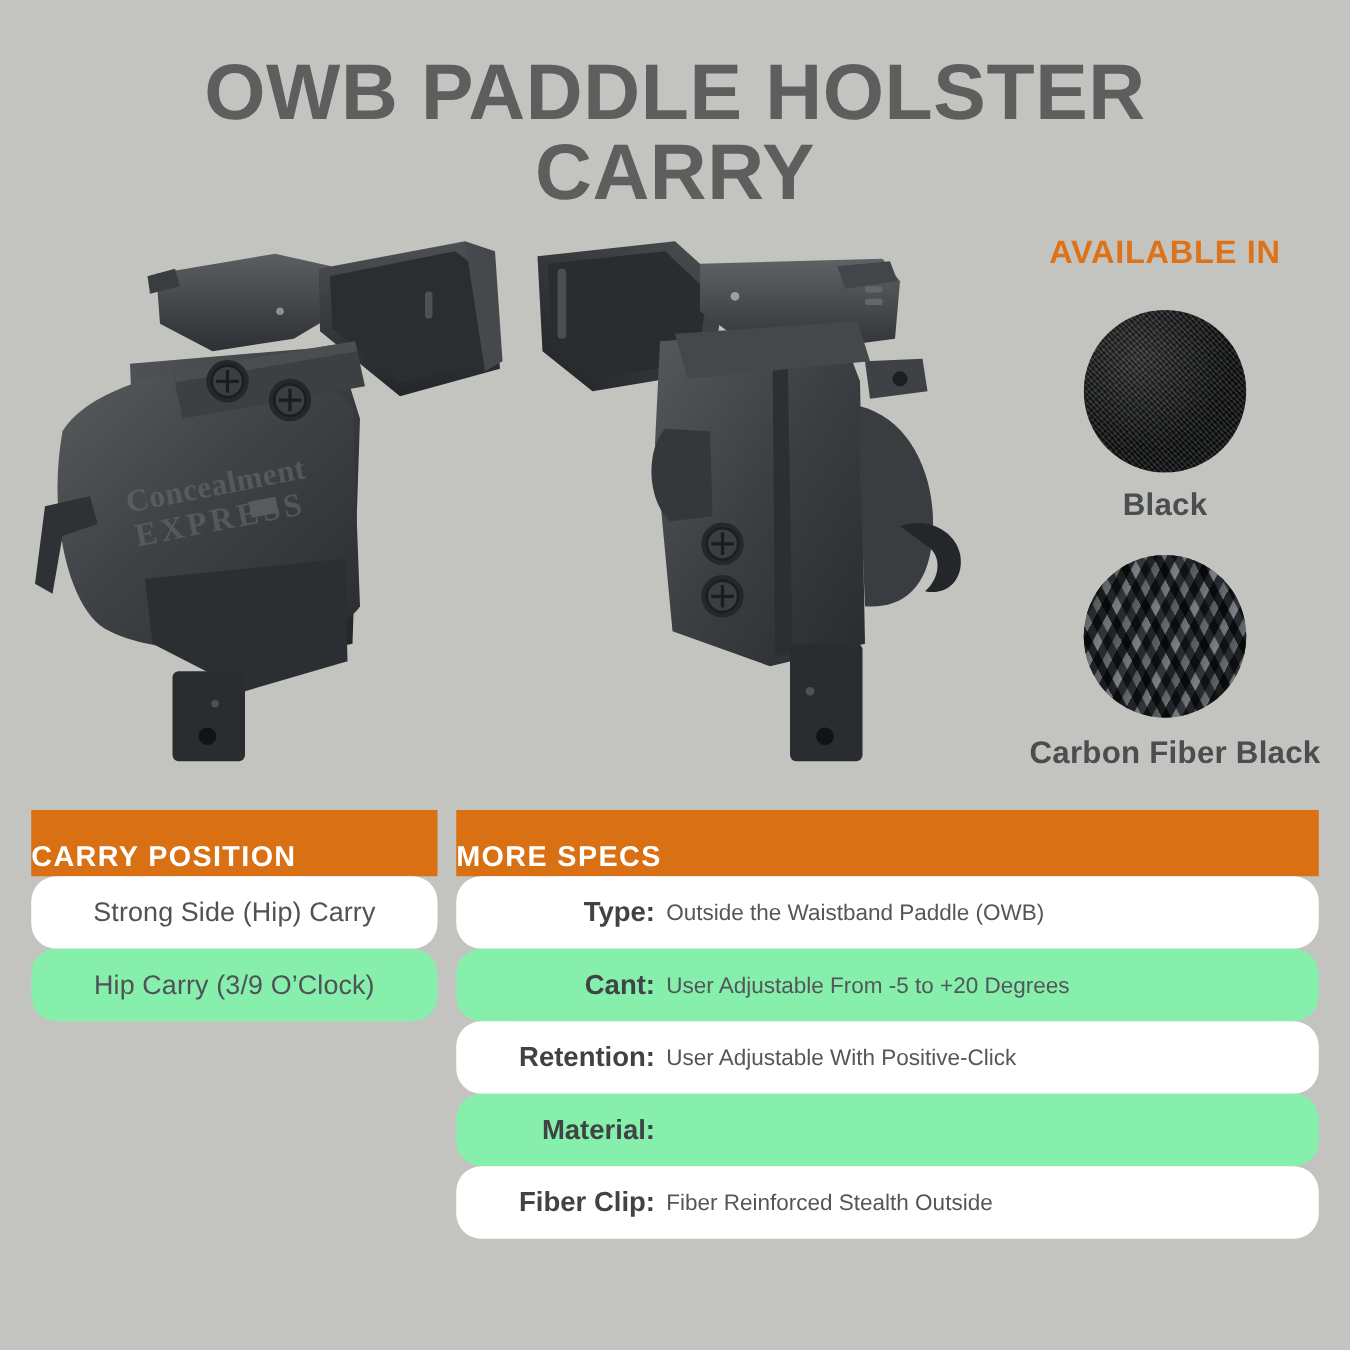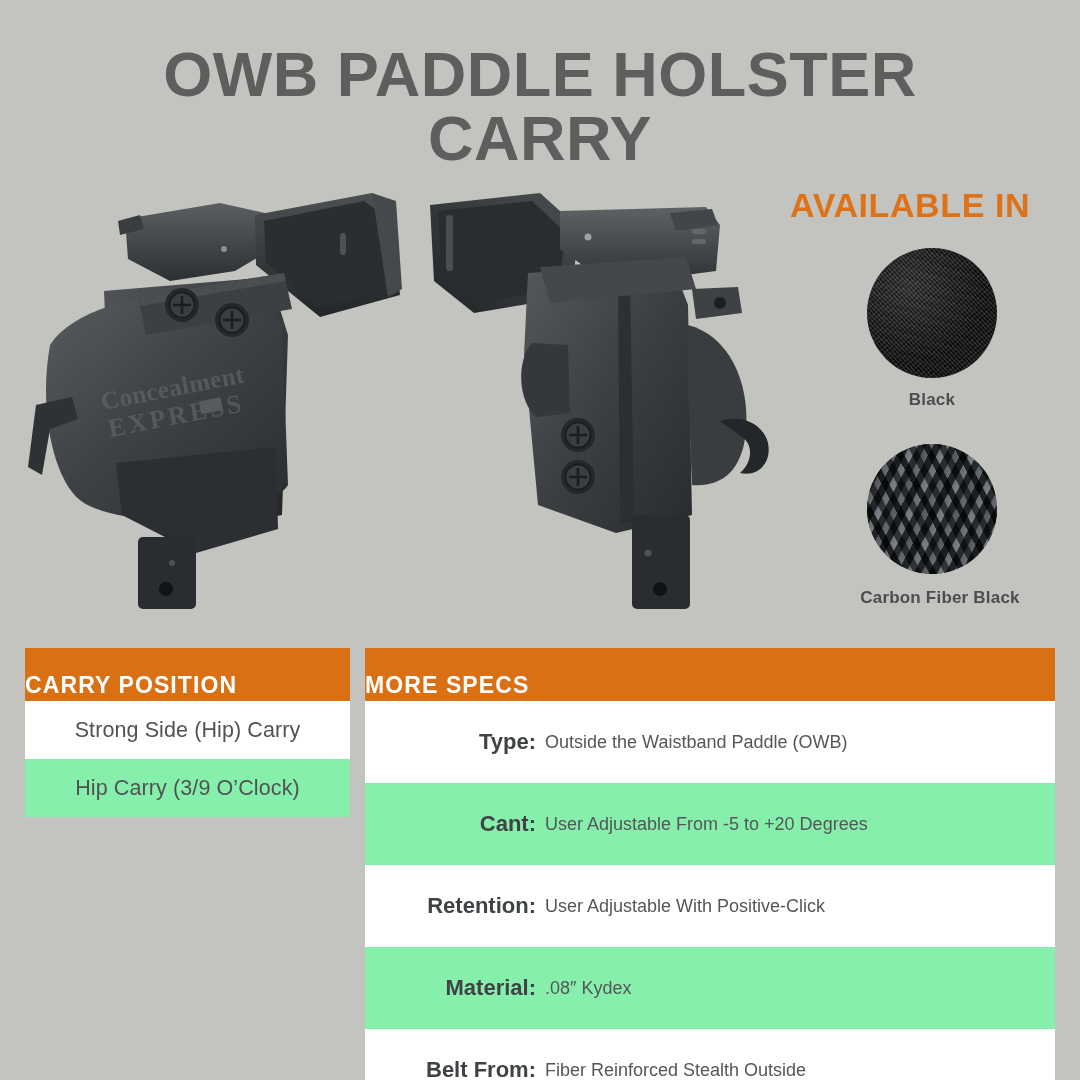"AVAILABLE IN" #available-heading { font-size: 34px -> 26px; text-align: none -> center }
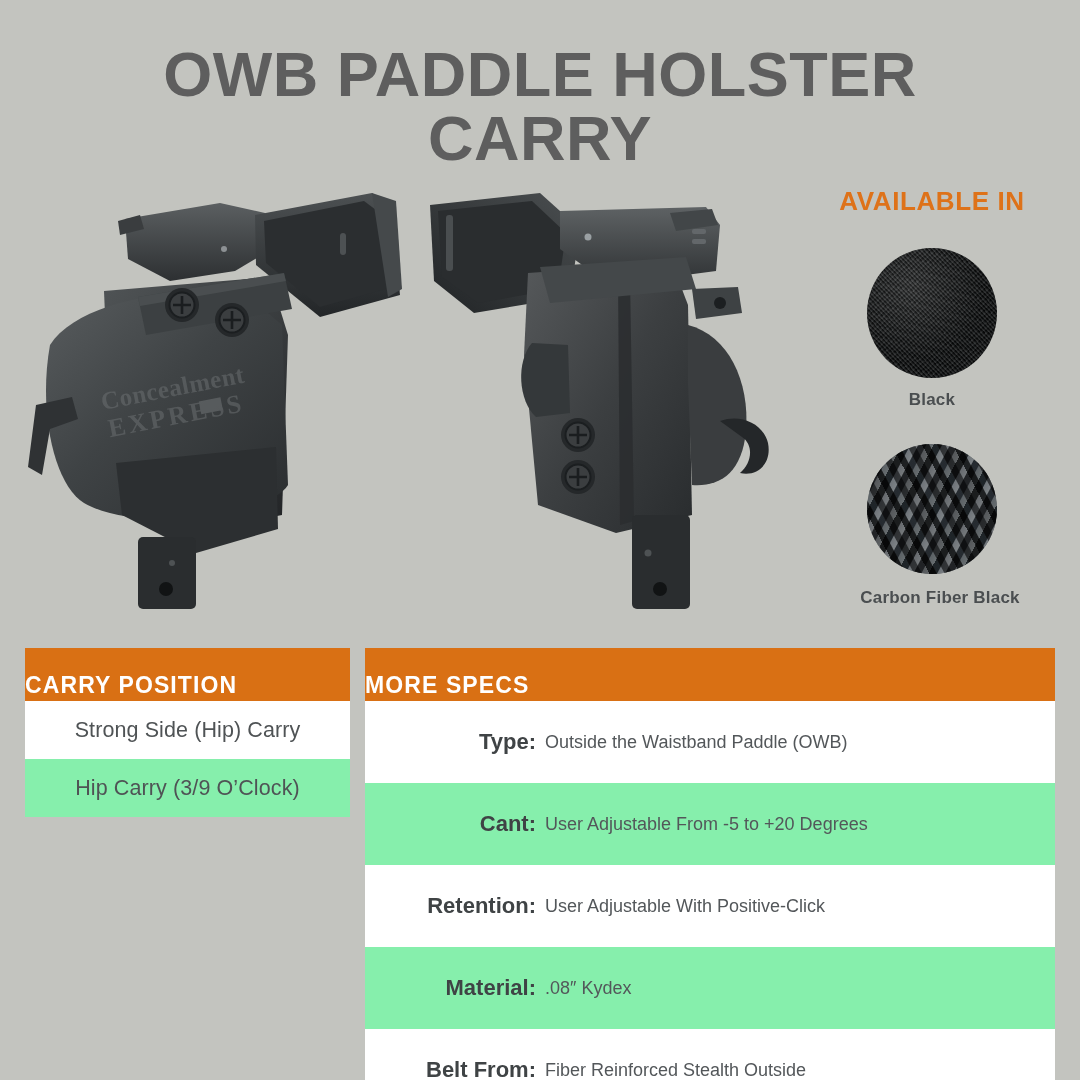"Black" .swatch-label { font-size: 17px -> 25px }
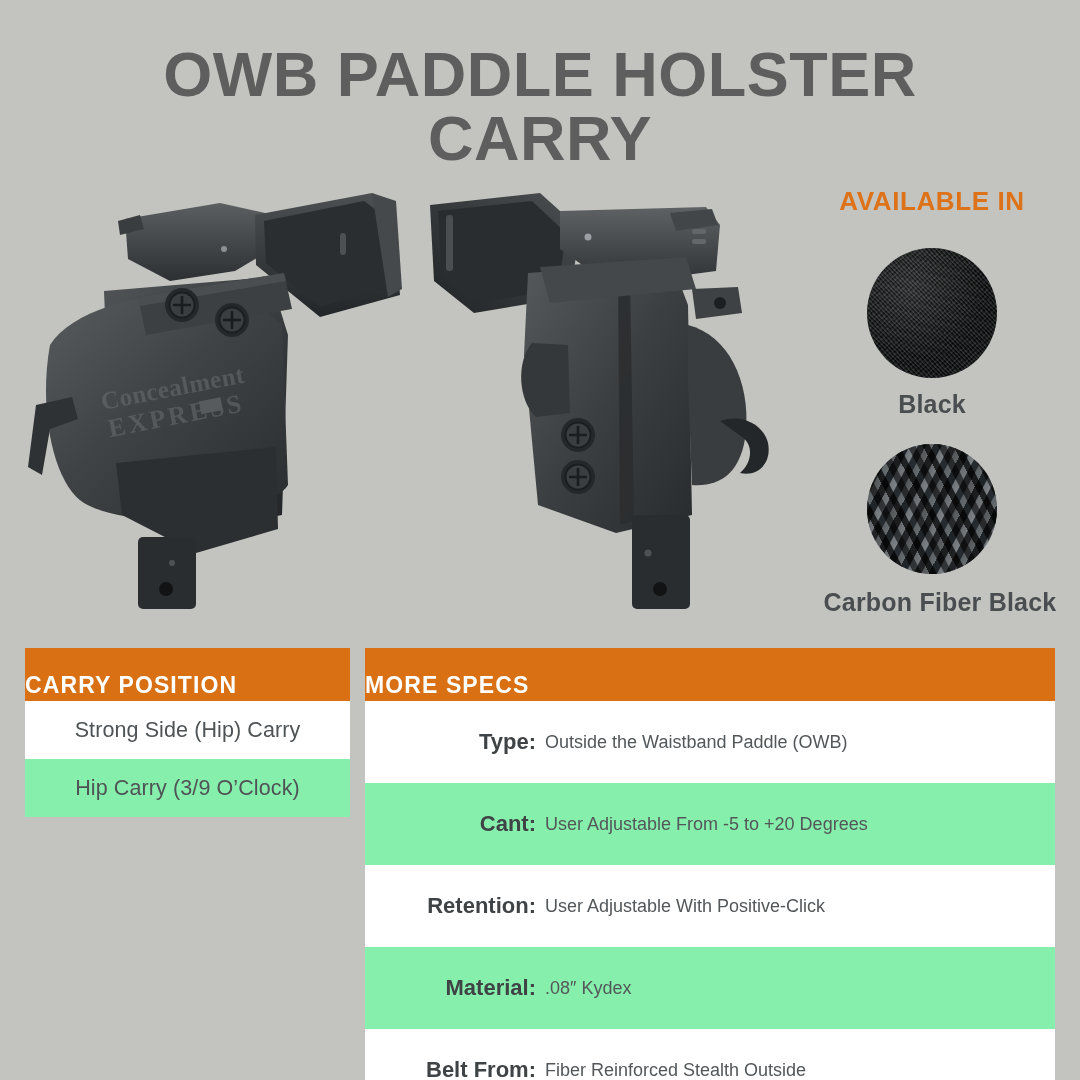"Strong Side (Hip) Carry" .row { border-radius: none -> 20px }
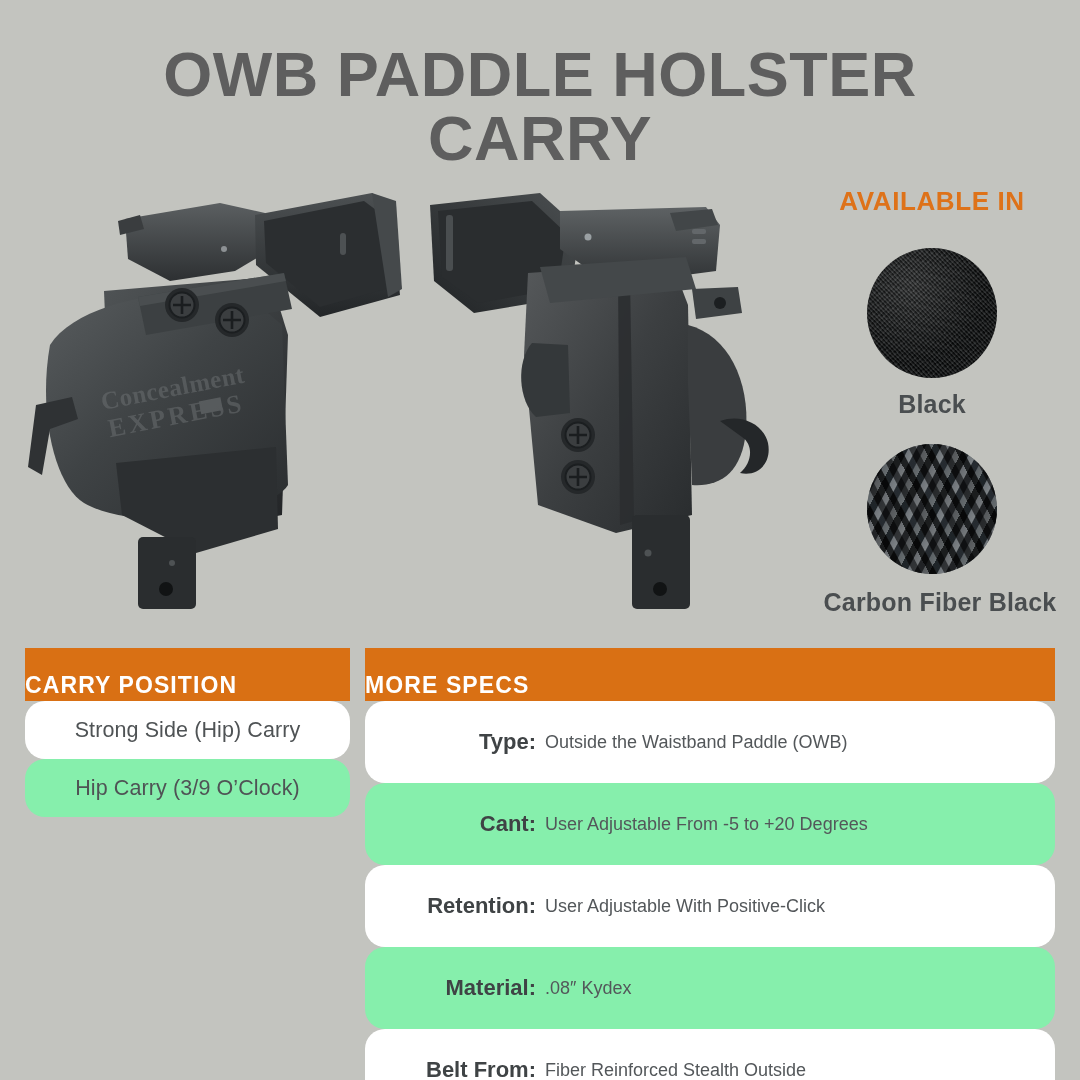"Type:" #more-specs-table .row { padding: 12px -> 0 }
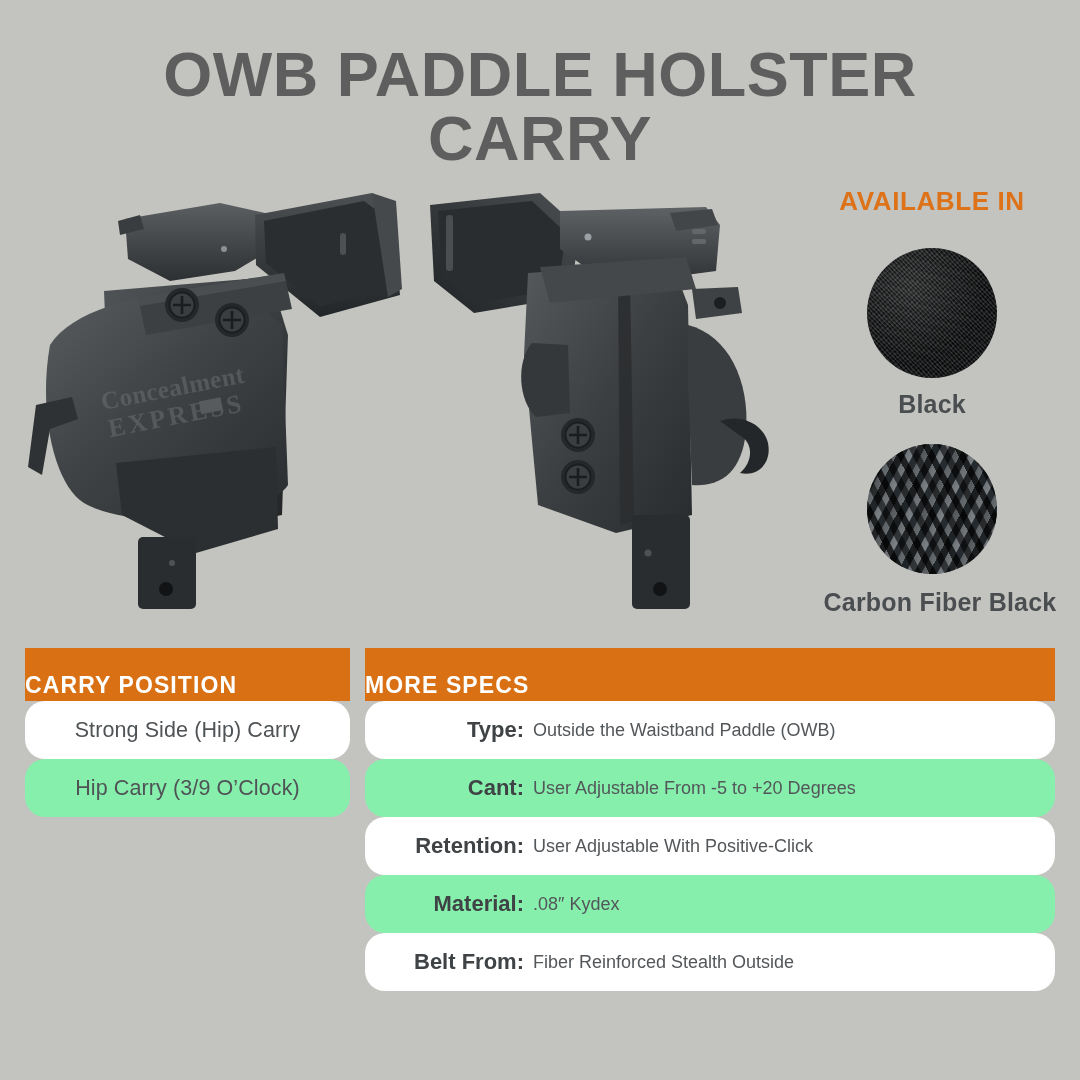".08″ Kydex" span.cell-value { html: <span>.08″ Kydex</span> -> none }
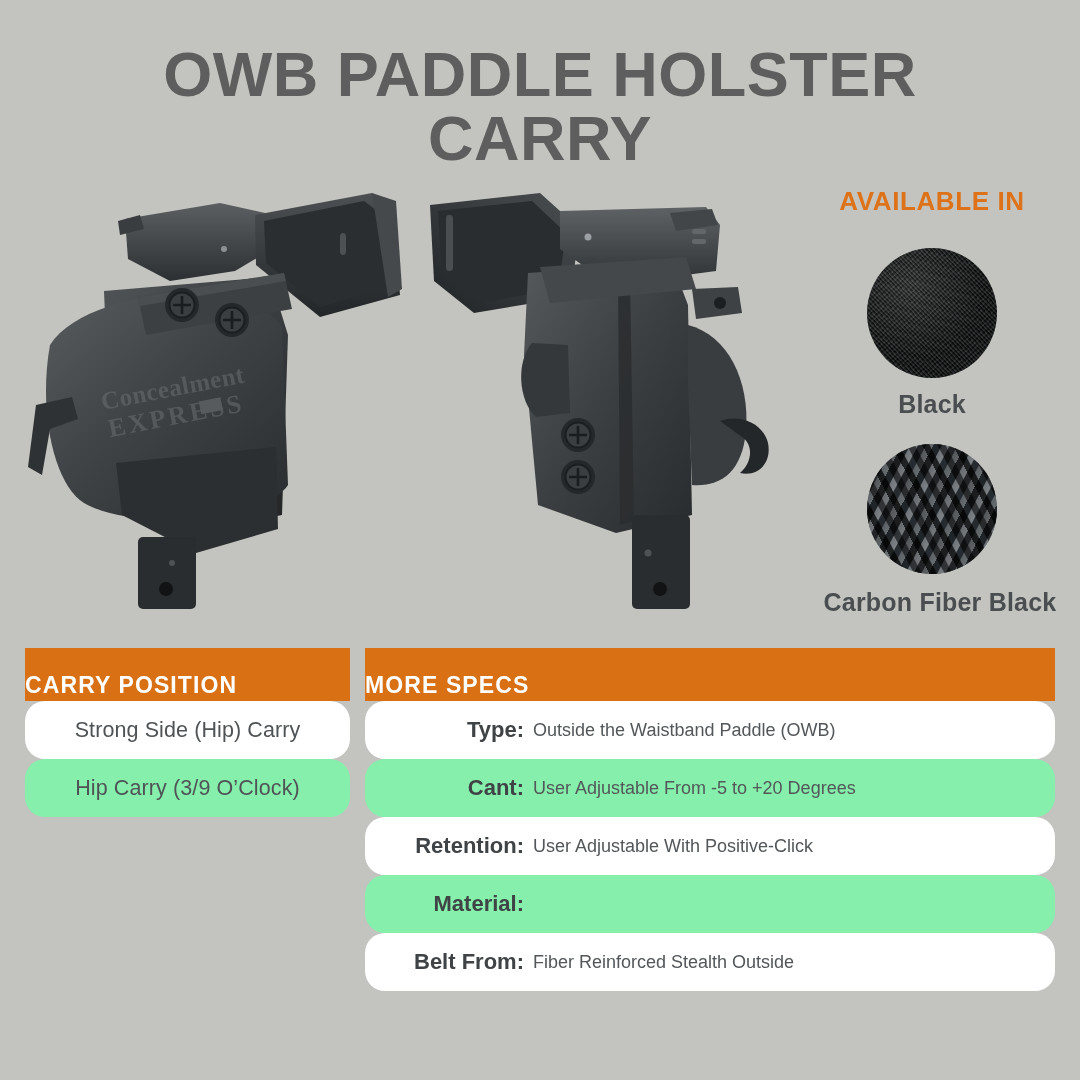"Belt From:" span.cell-label { text: Belt From -> Fiber Clip }
